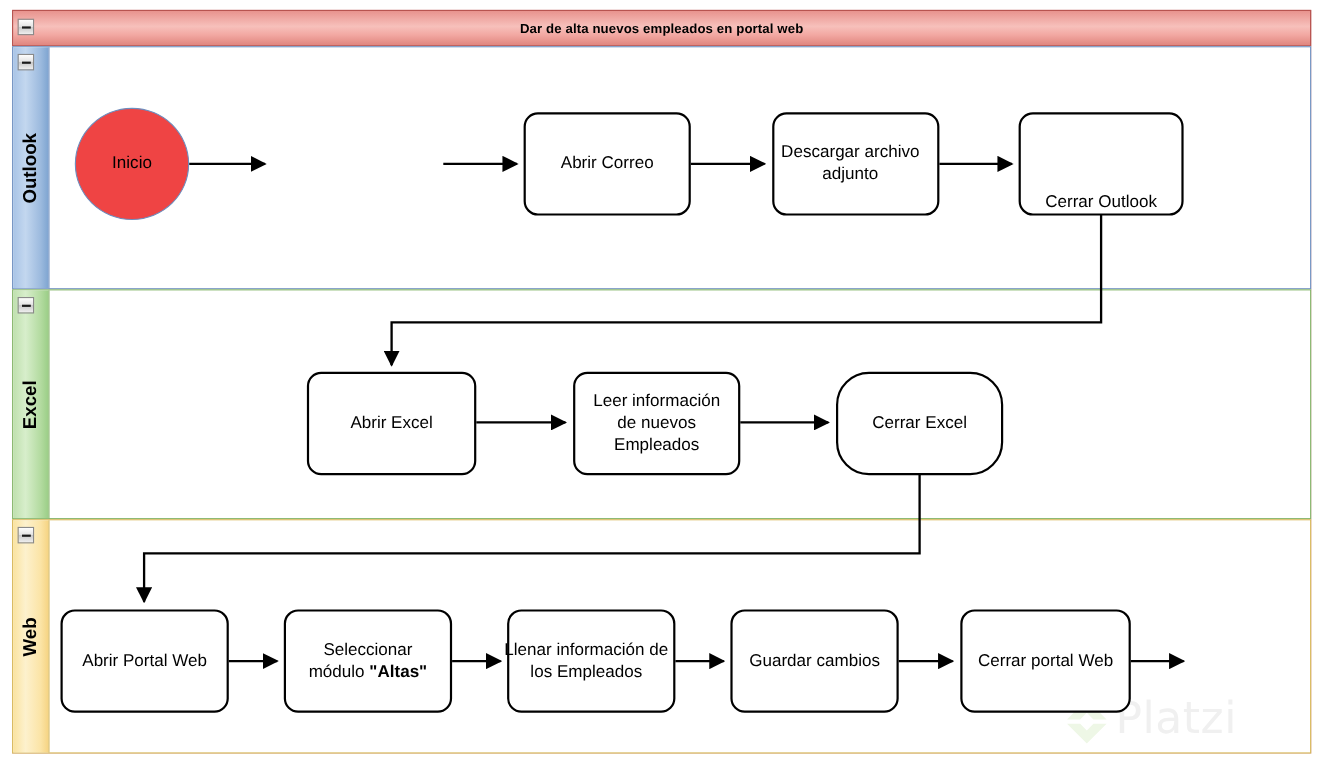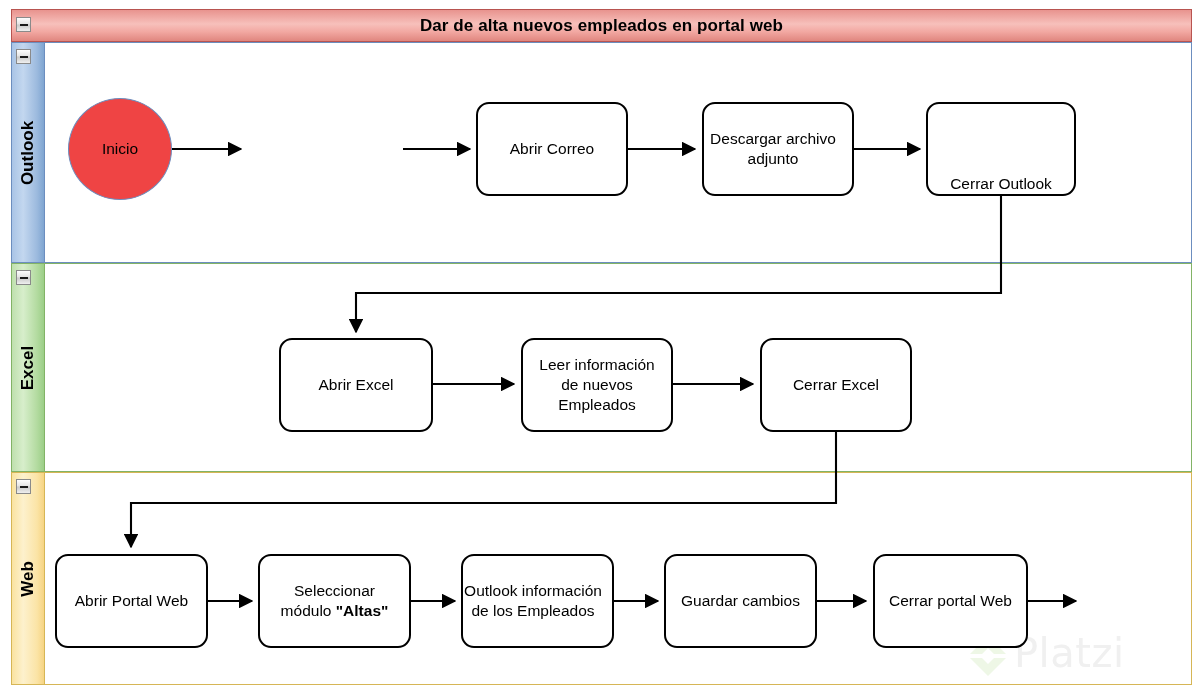"Dar de alta nuevos empleados" #pool-title-text { font-size: 17px -> 12px }
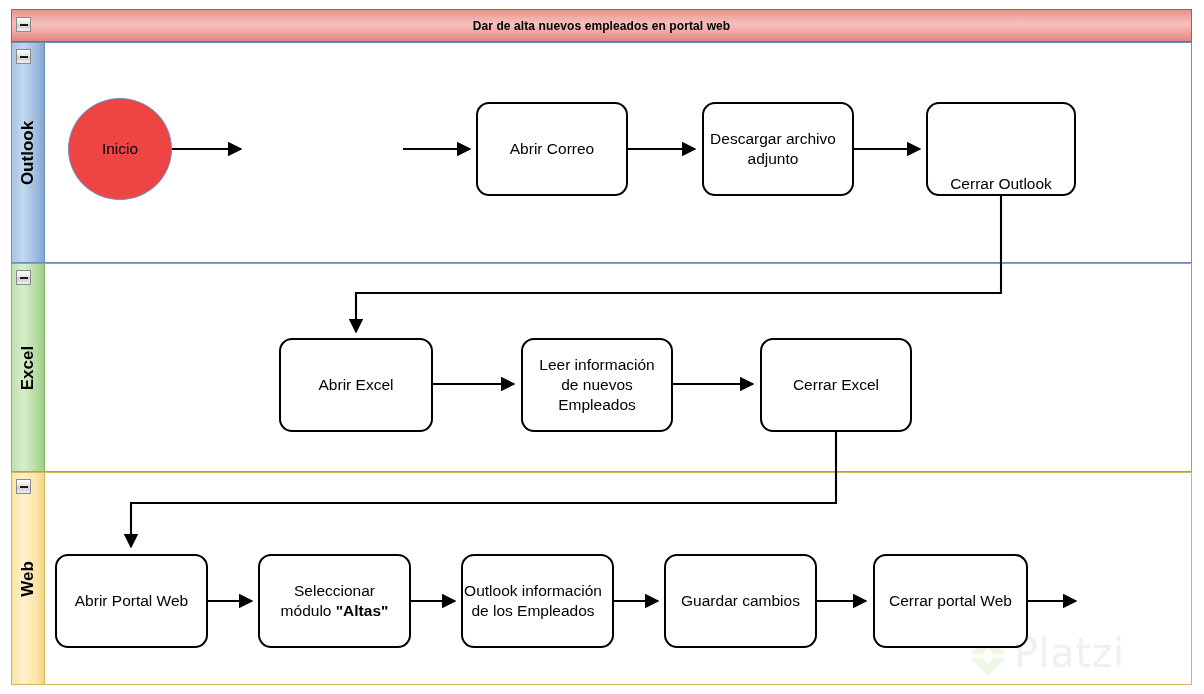"Cerrar Excel" div.node { border-radius: none -> 30px }
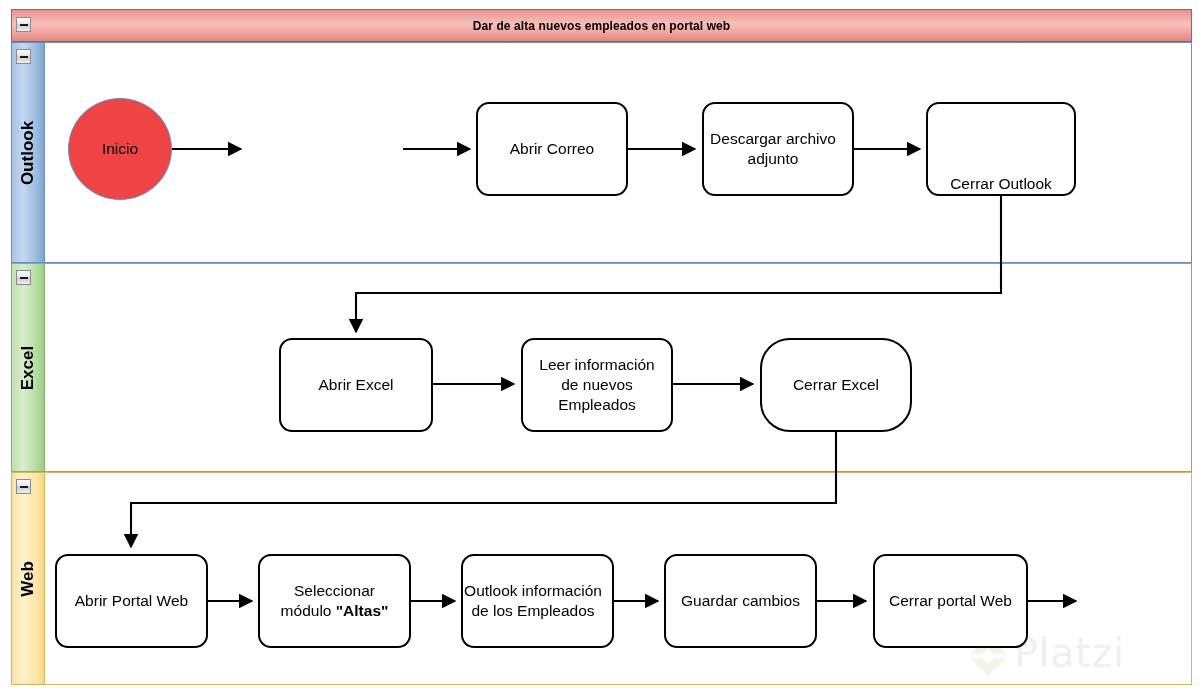"Outlook información de los Empleados" span.node-label { text: Outlook -> Llenar }
